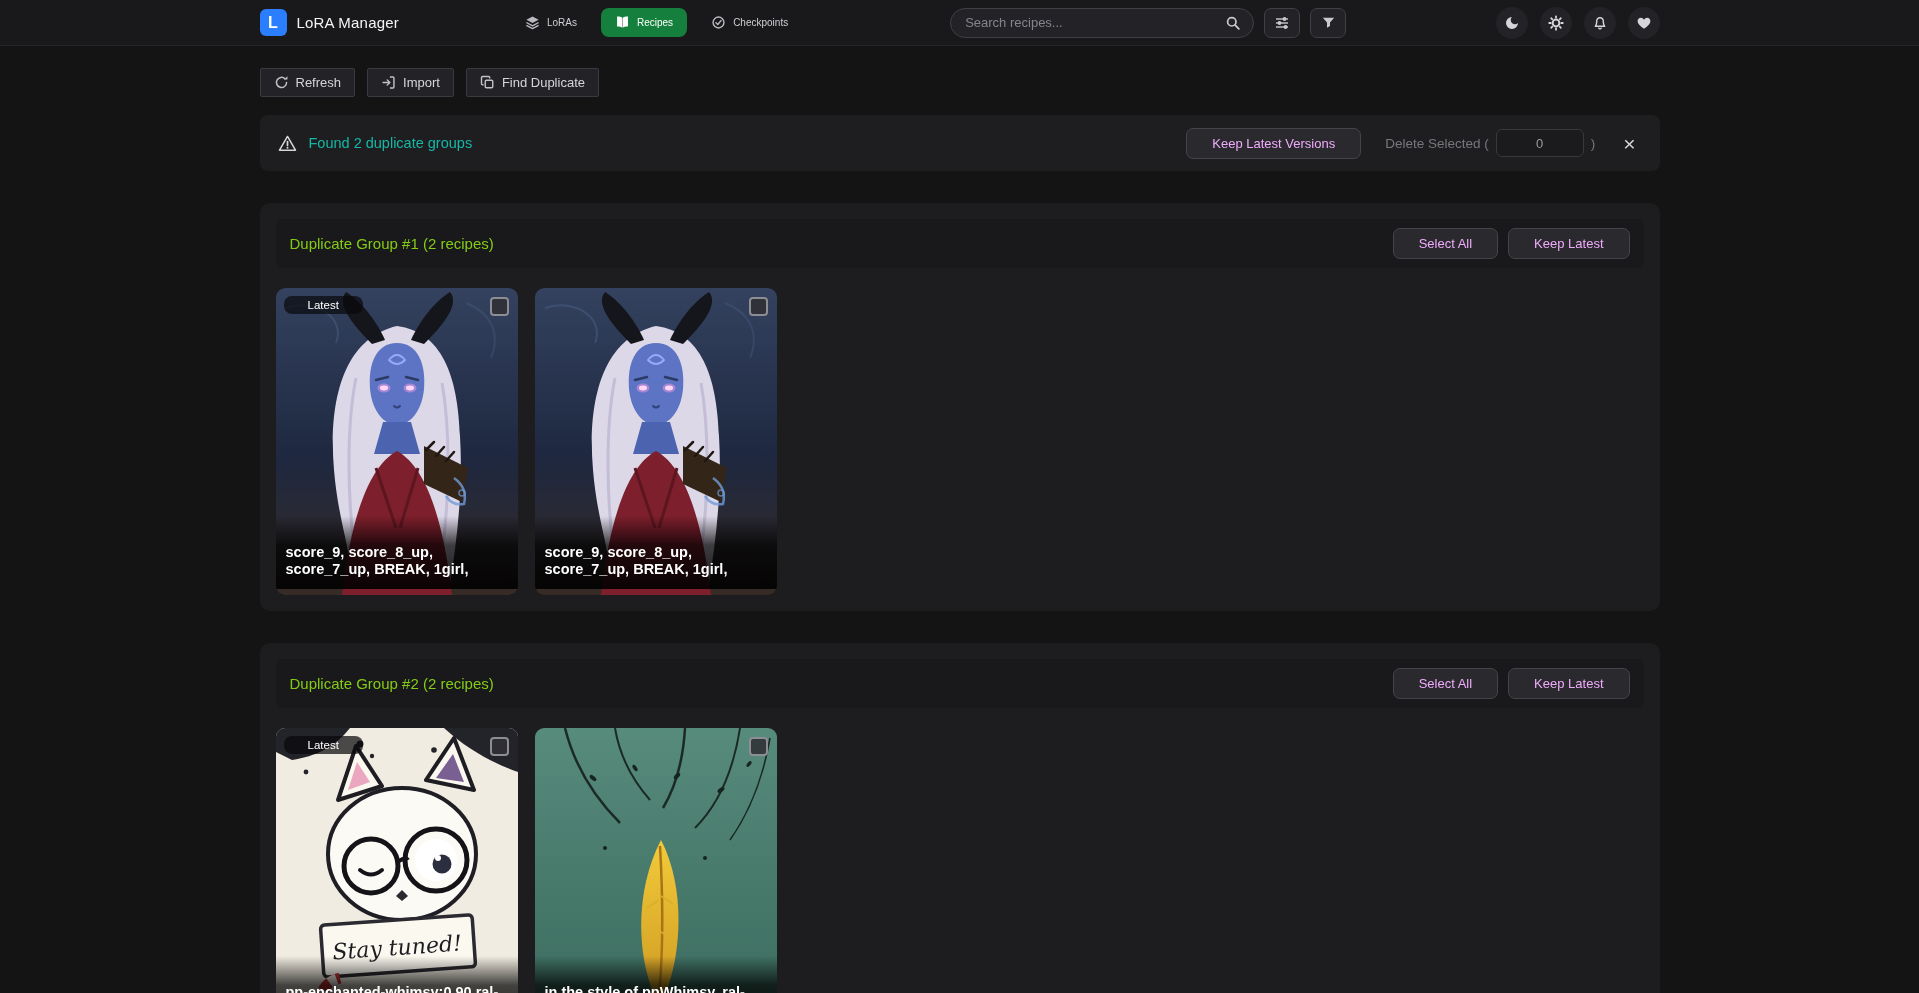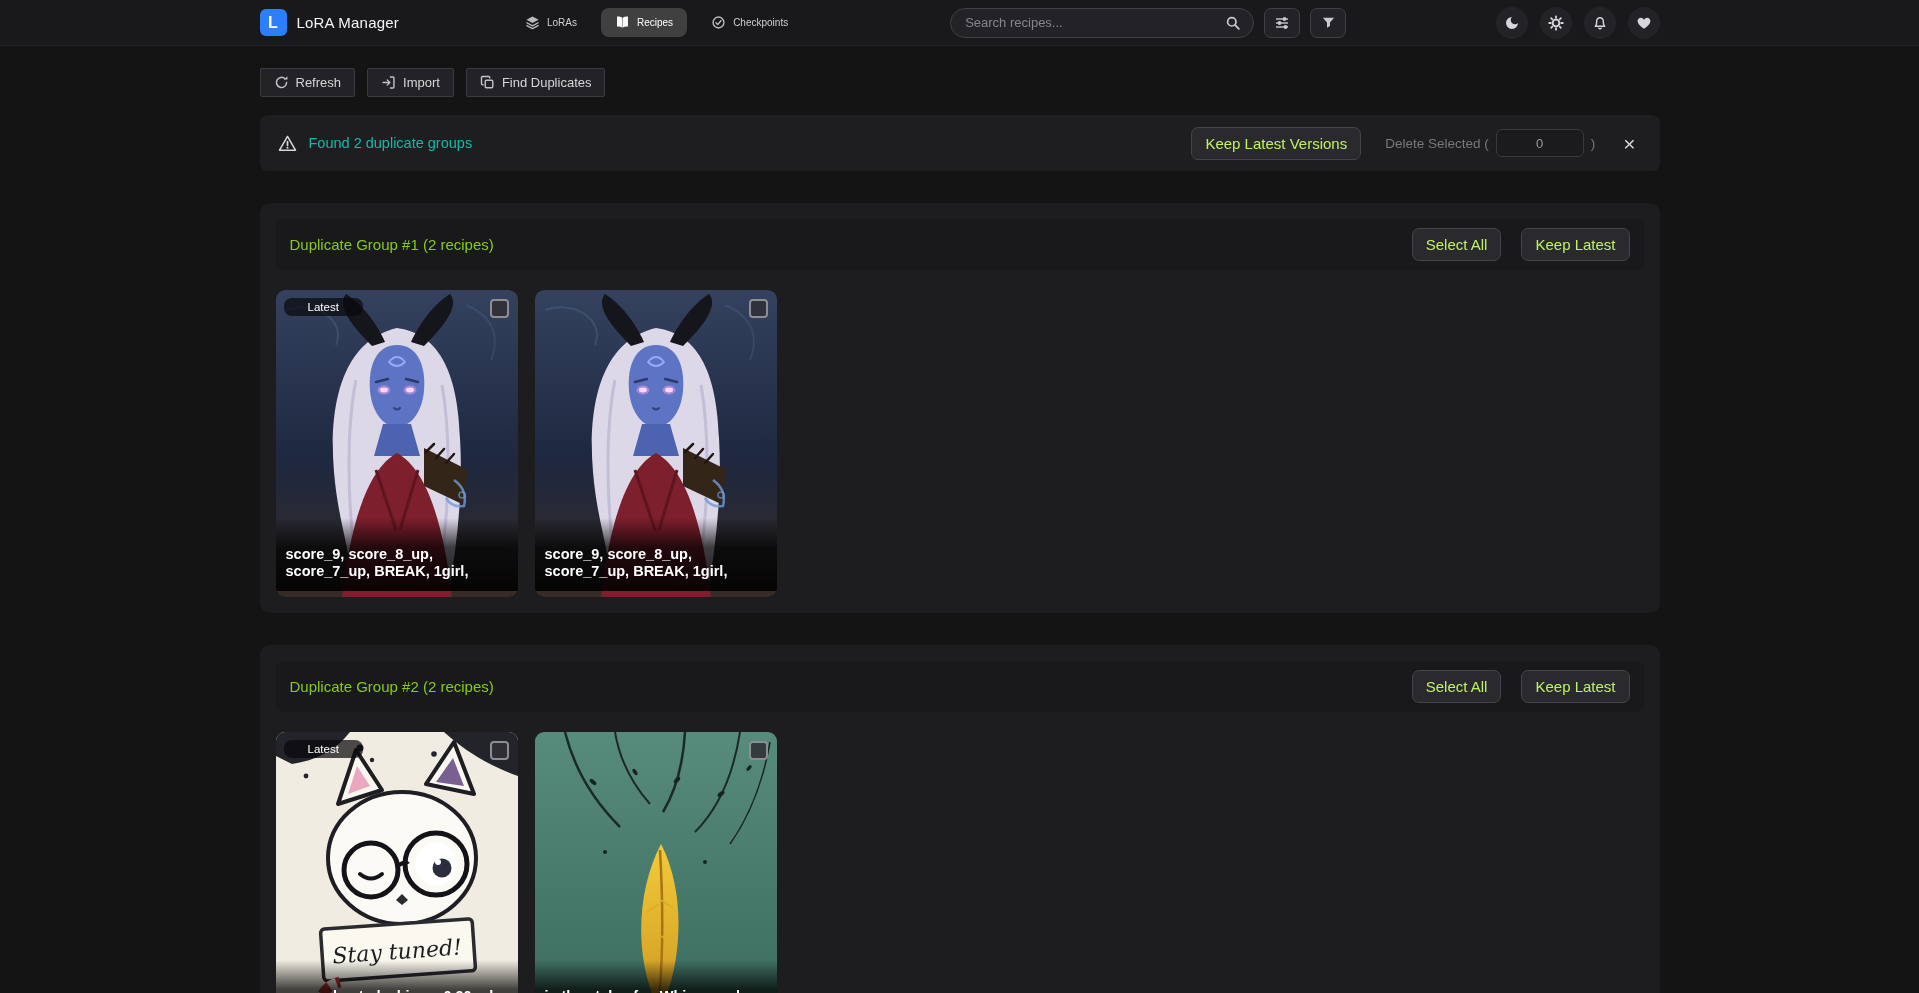"Recipes" .nav-item.active { background: #404040 -> #15803d }
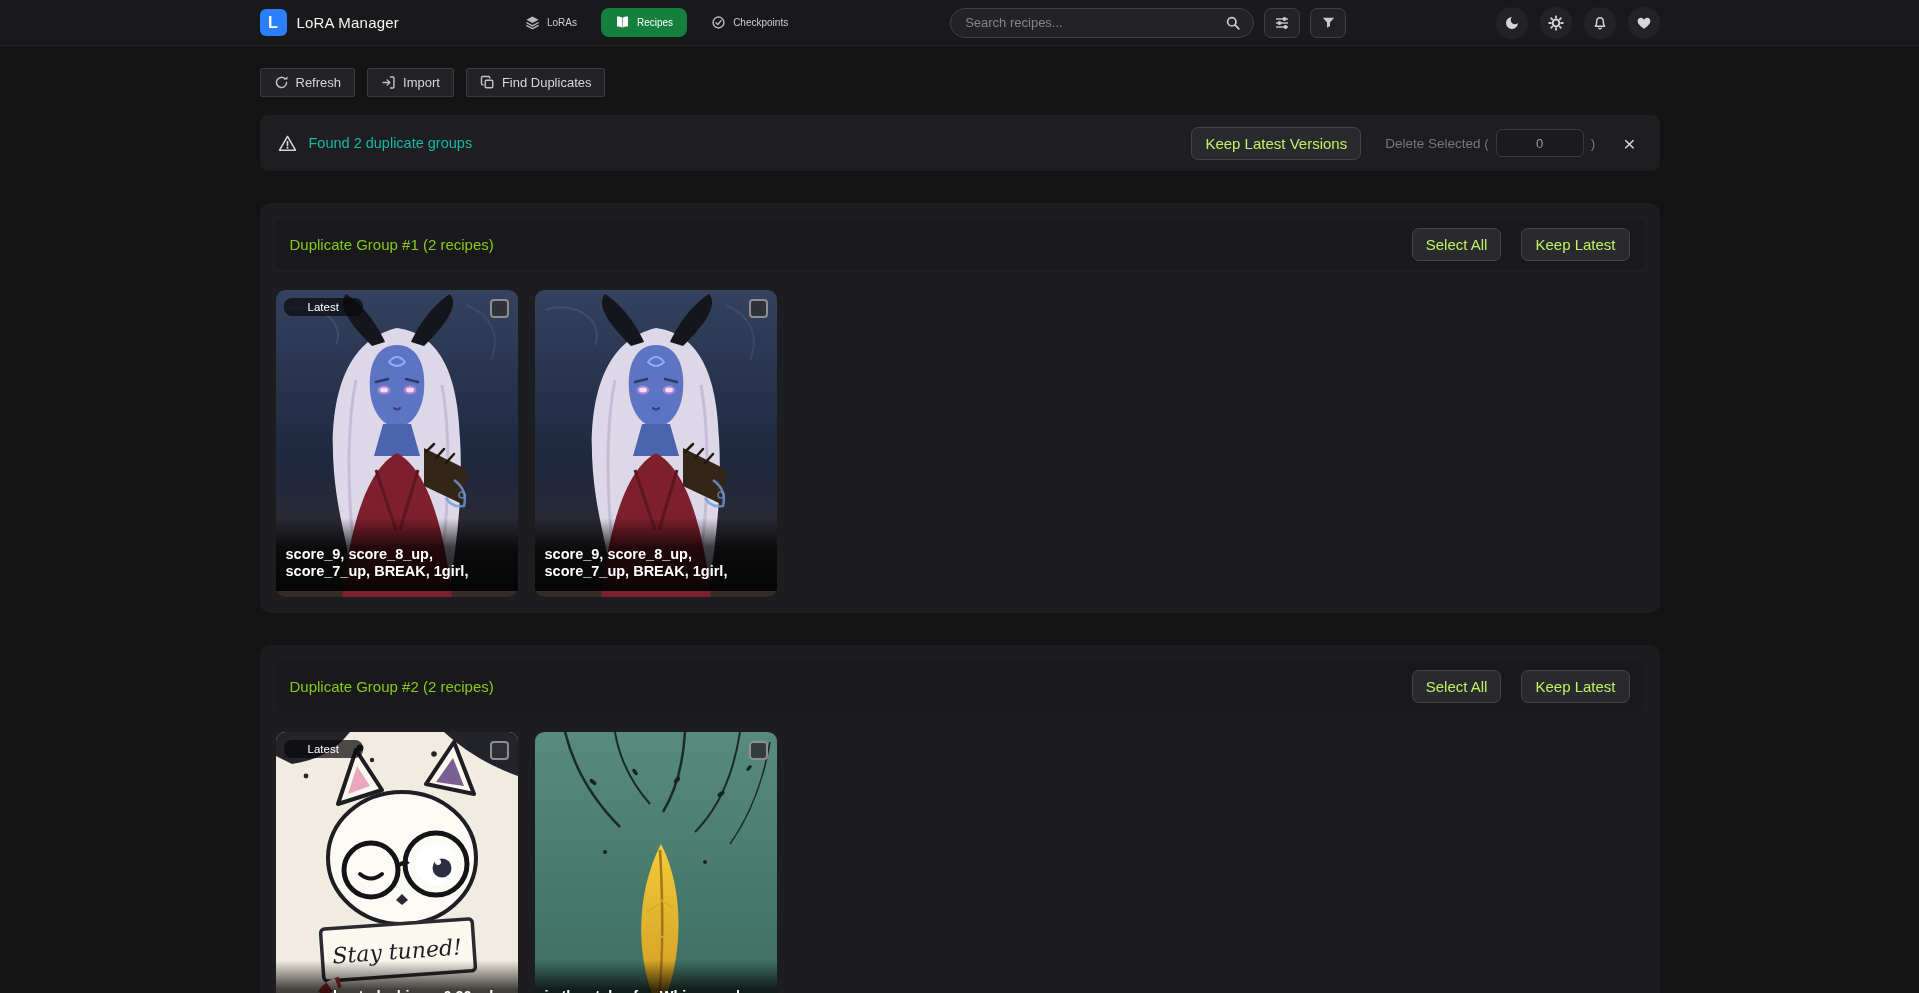"Find Duplicates" span { text: Duplicates -> Duplicate }
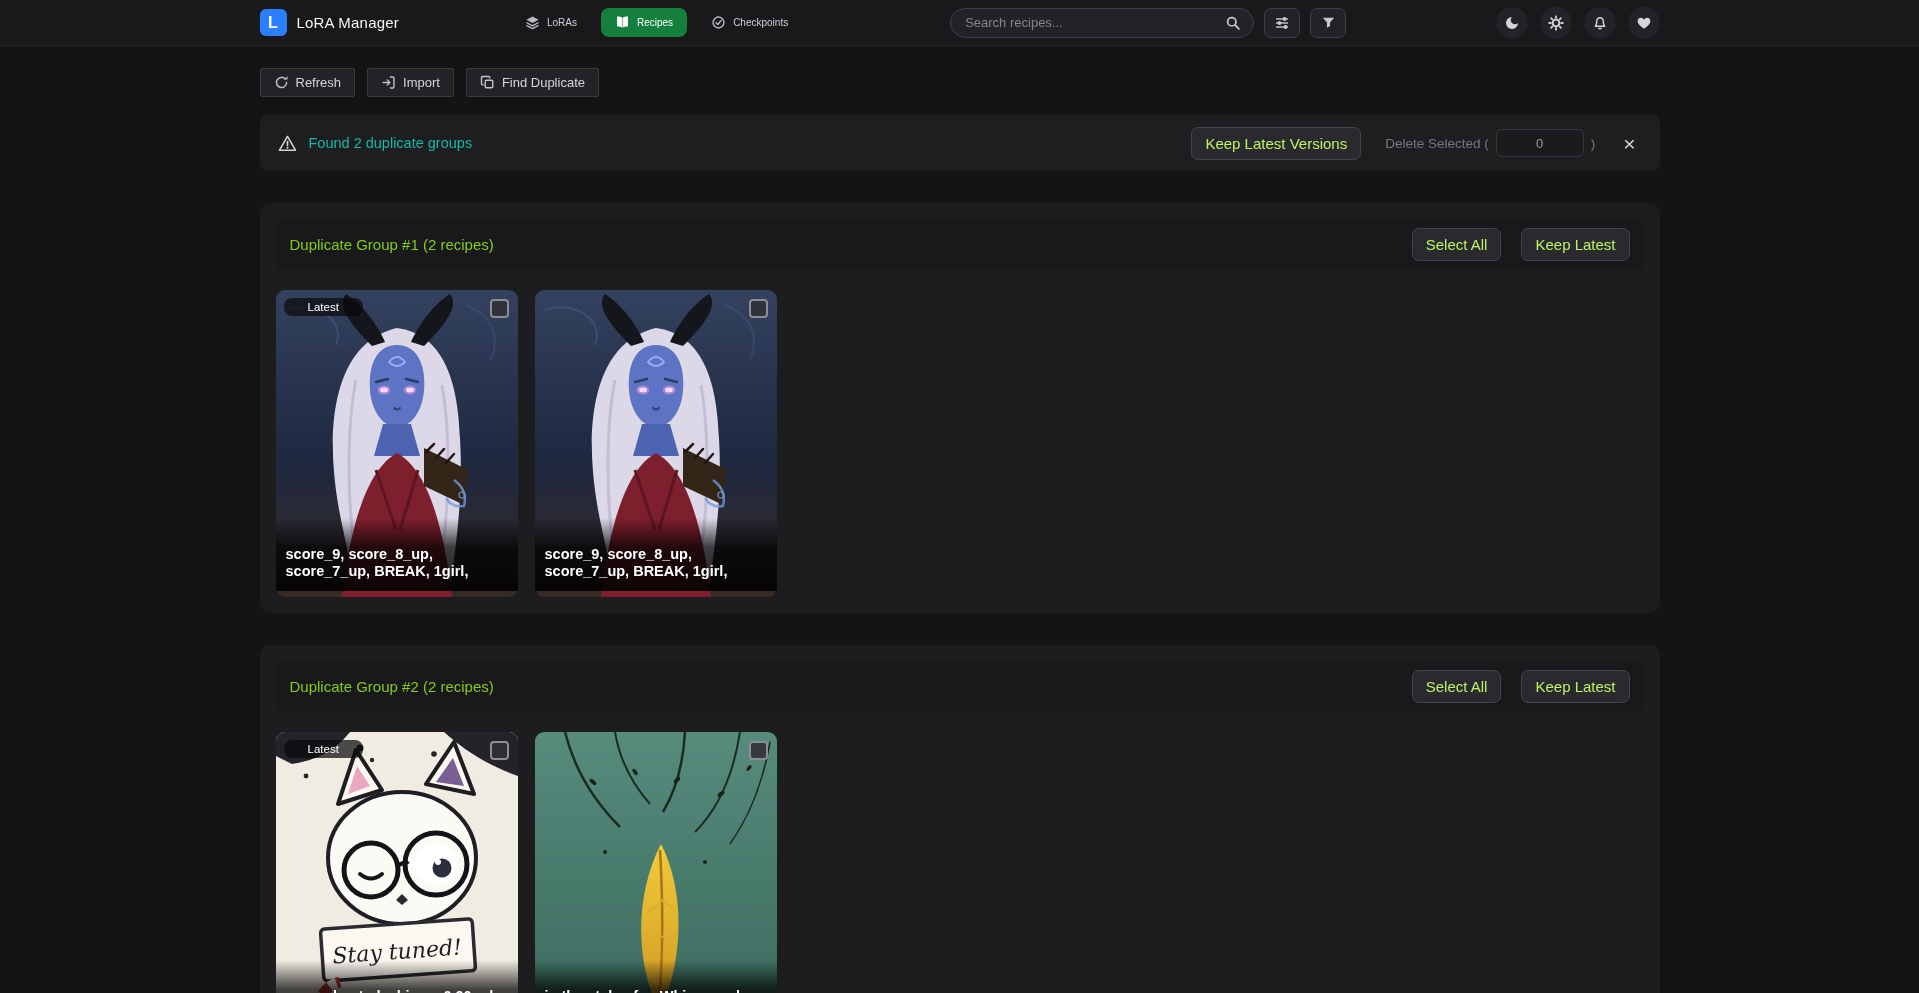"Keep Latest Versions" .btn { color: #bef264 -> #f0abfc; font-size: 15px -> 13px; padding: 7px 13px -> 7px 25px }
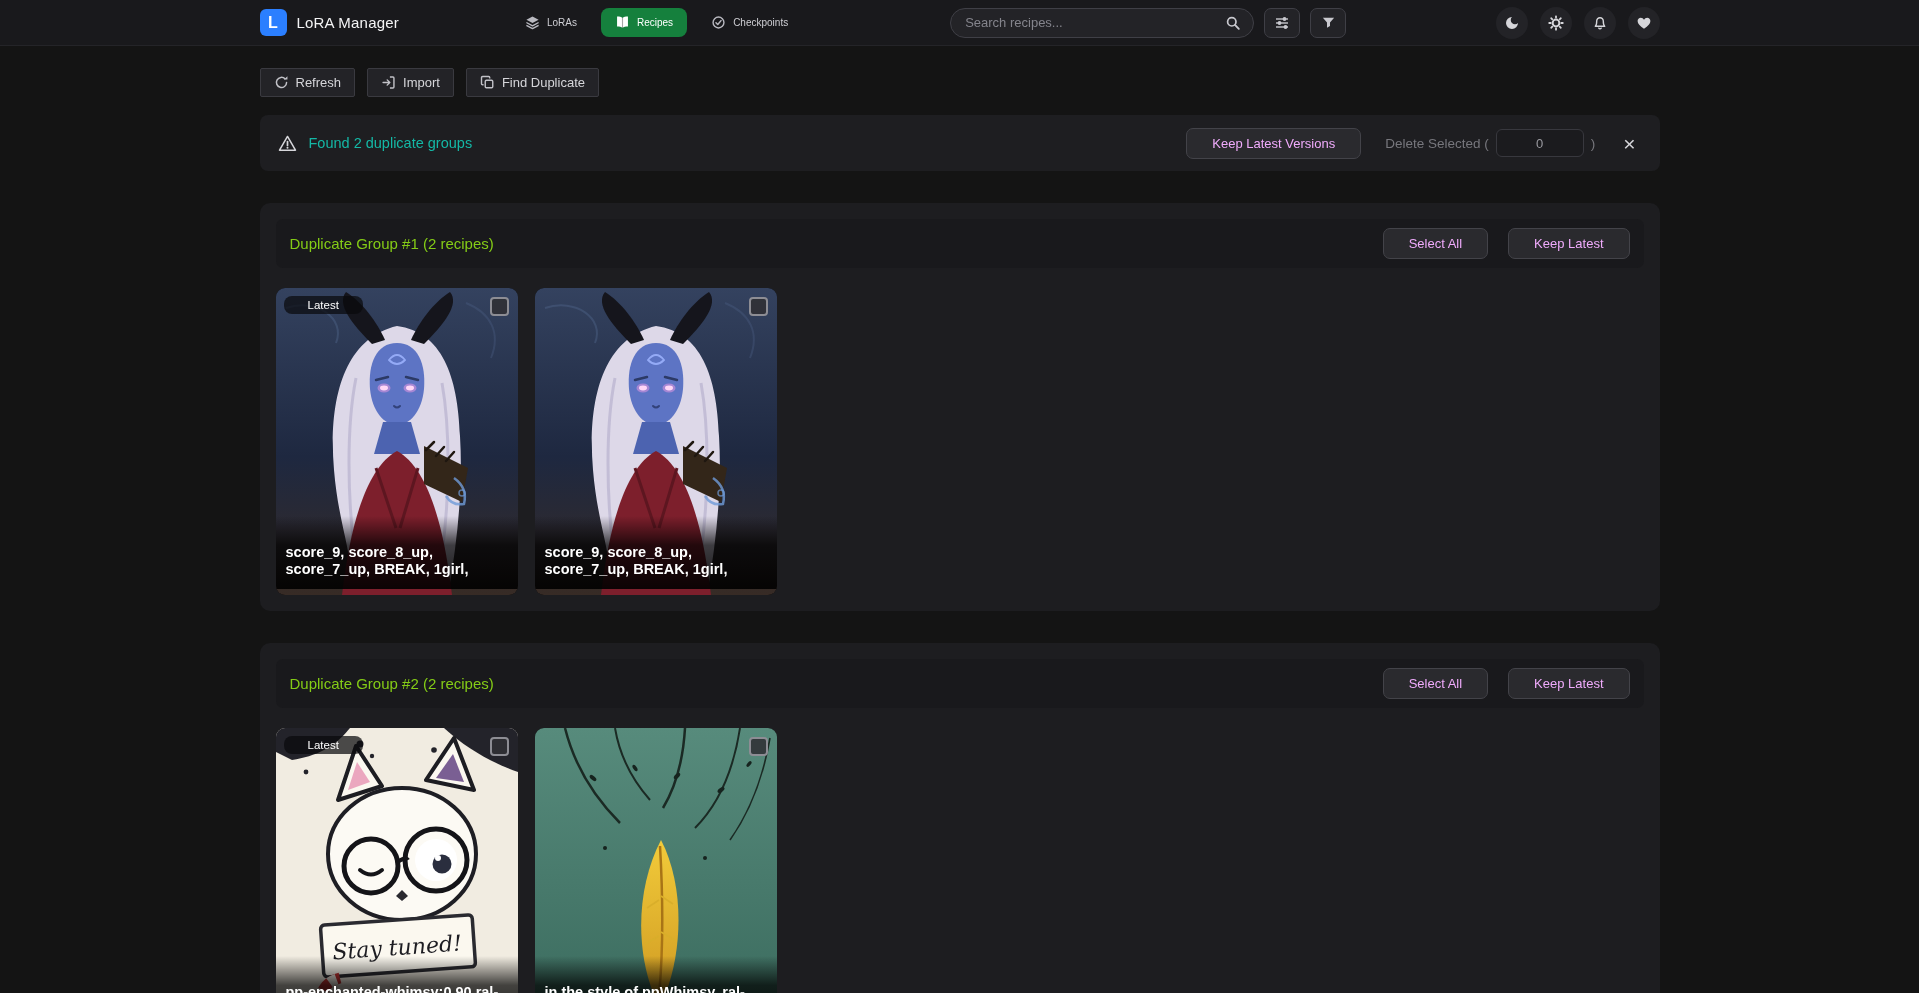"Select All" .group-actions { gap: 20px -> 10px }
